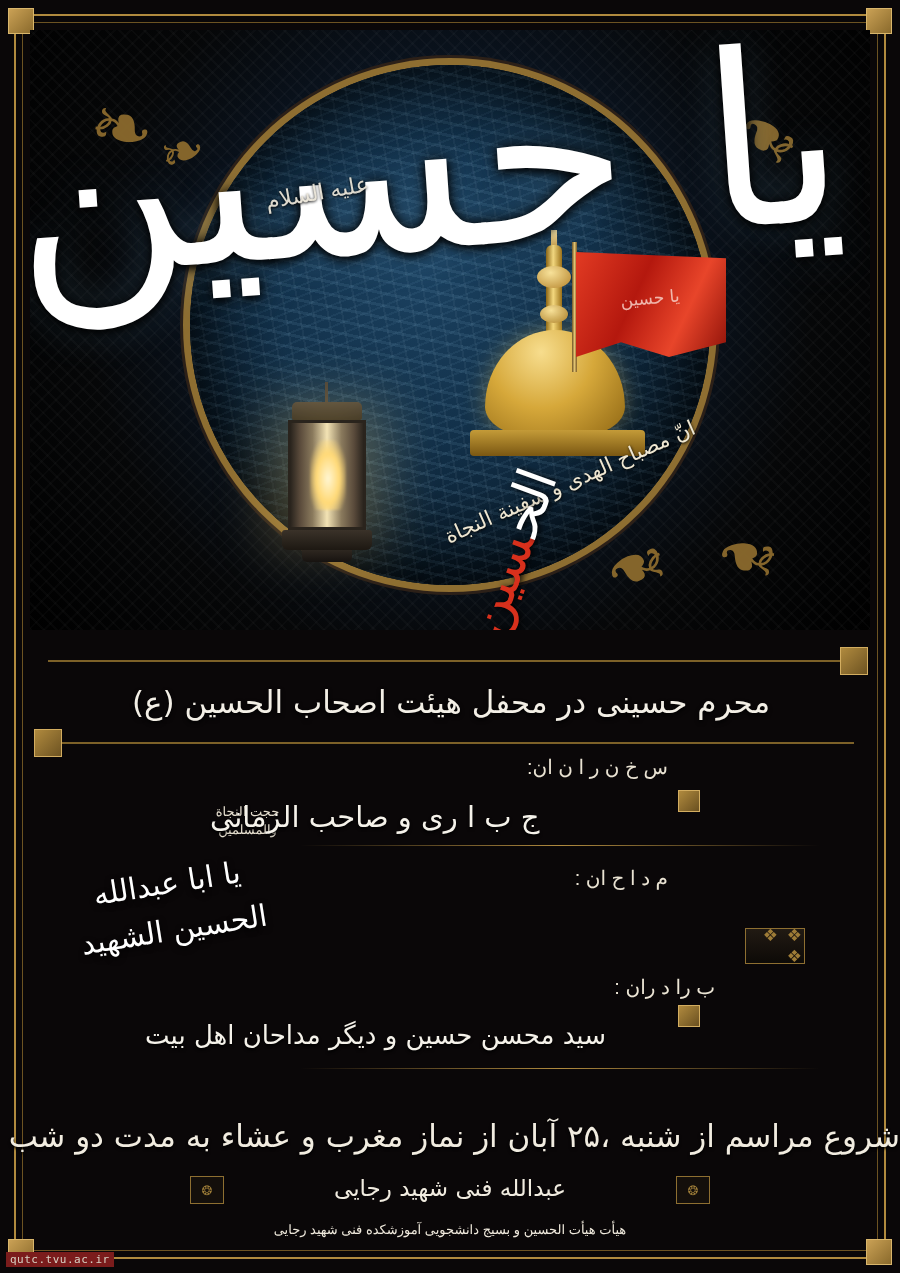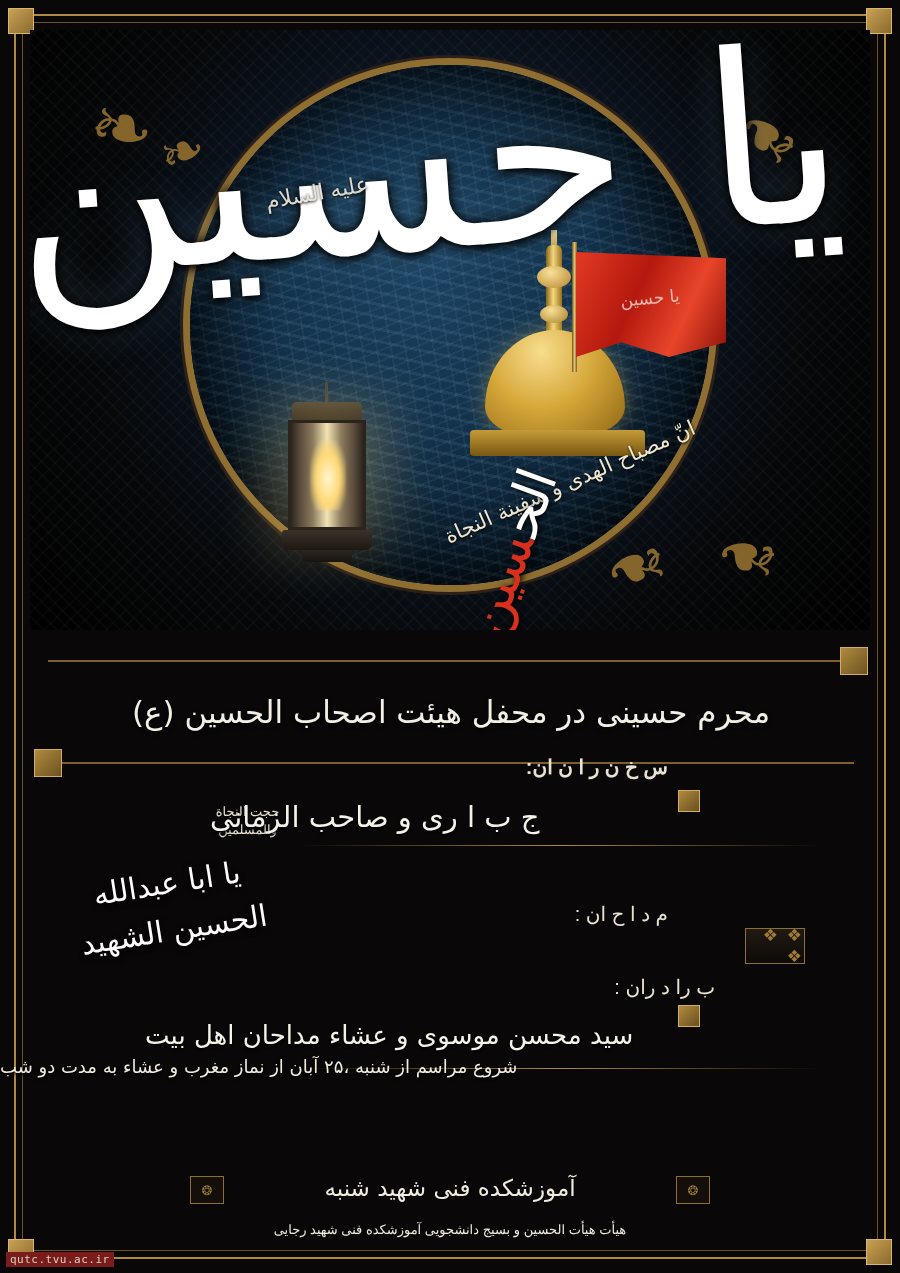"محرم حسینی در محفل هیئت" .title-band { height: 104px -> 84px }
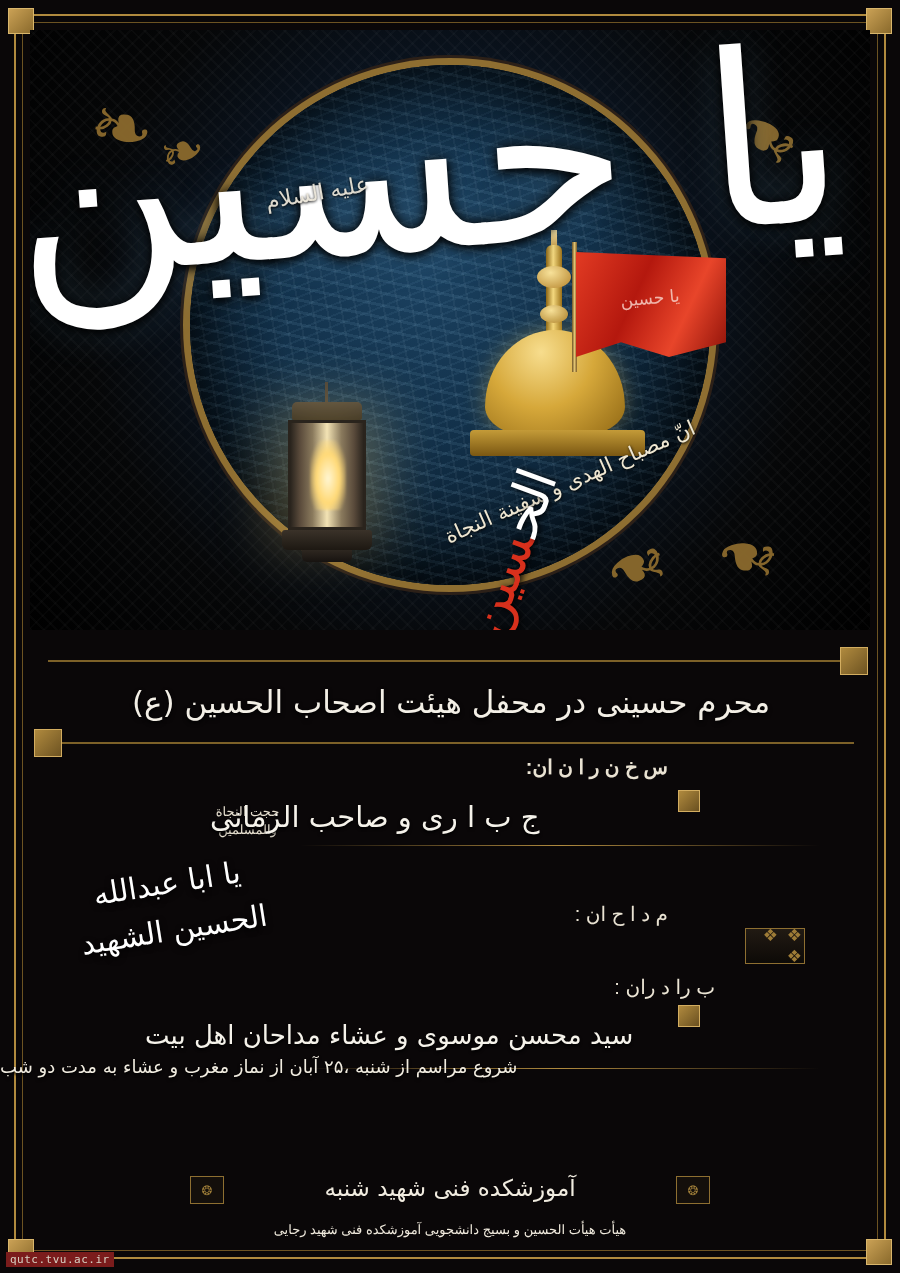"س خ ن ر ا" .speakers-label { font-weight: bold -> none }
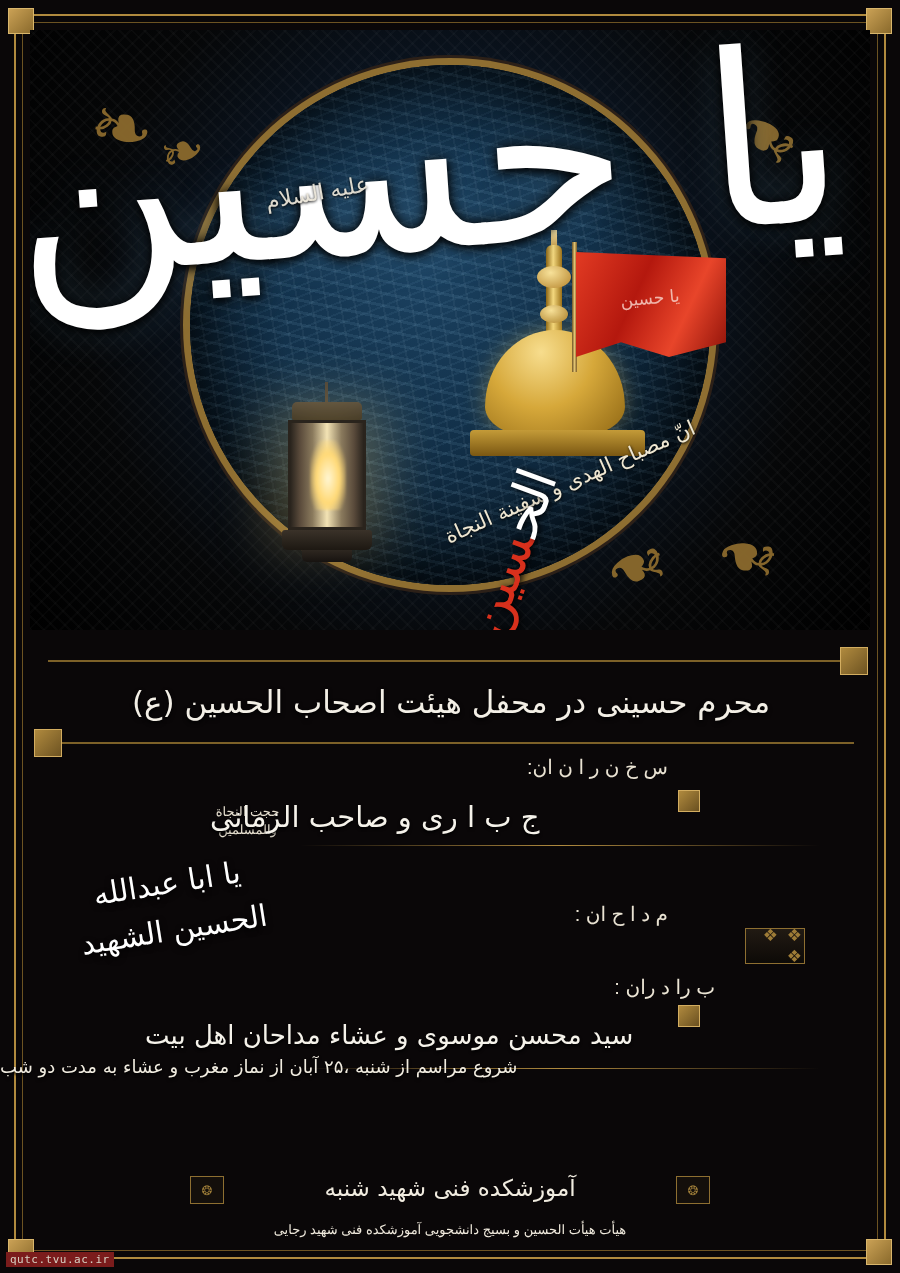"م د ا ح ان" .eulogists-label { top: 902px -> 866px }
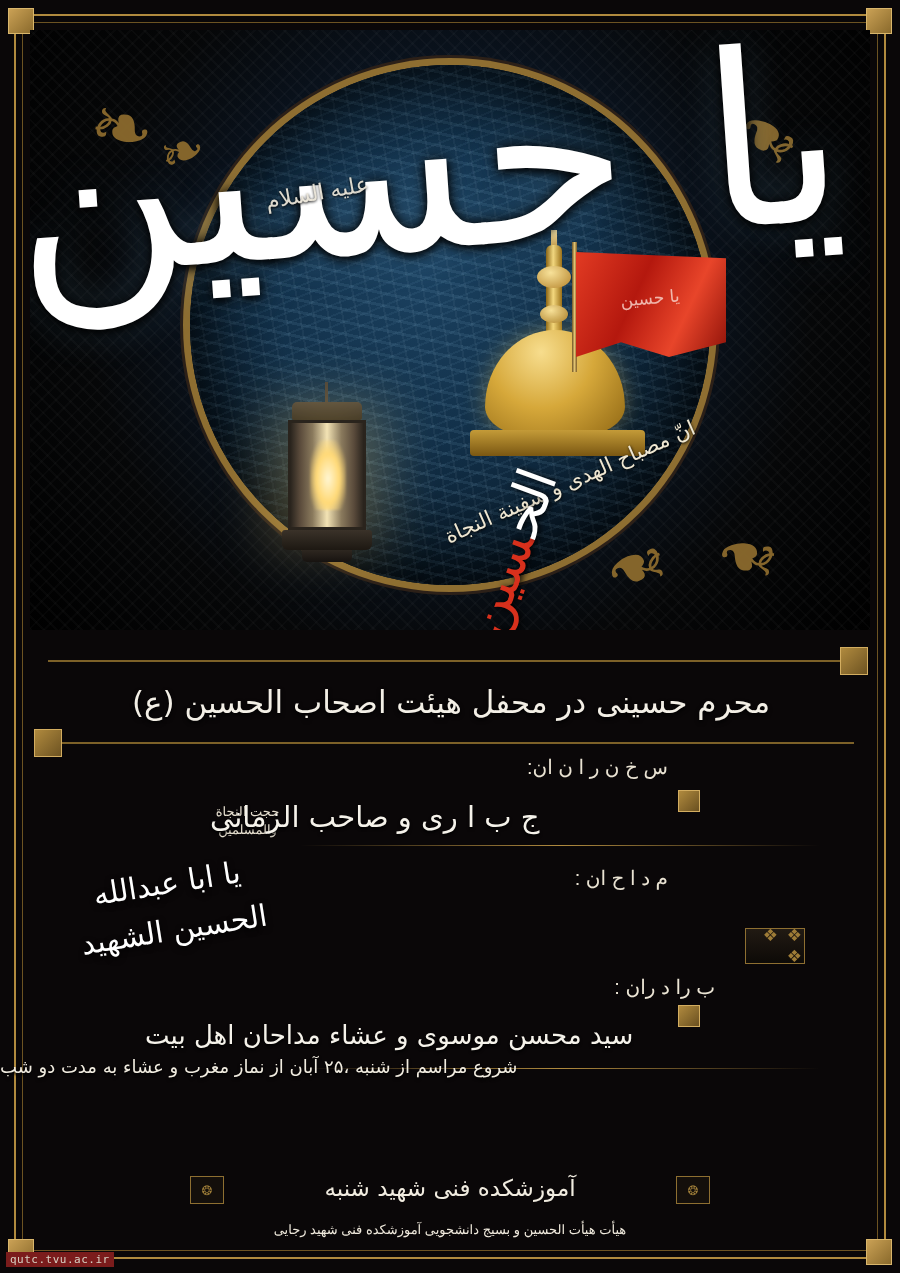"سید محسن موسوی و عشاء" div.brothers-names { text: موسوی و عشاء -> حسين و دیگر }
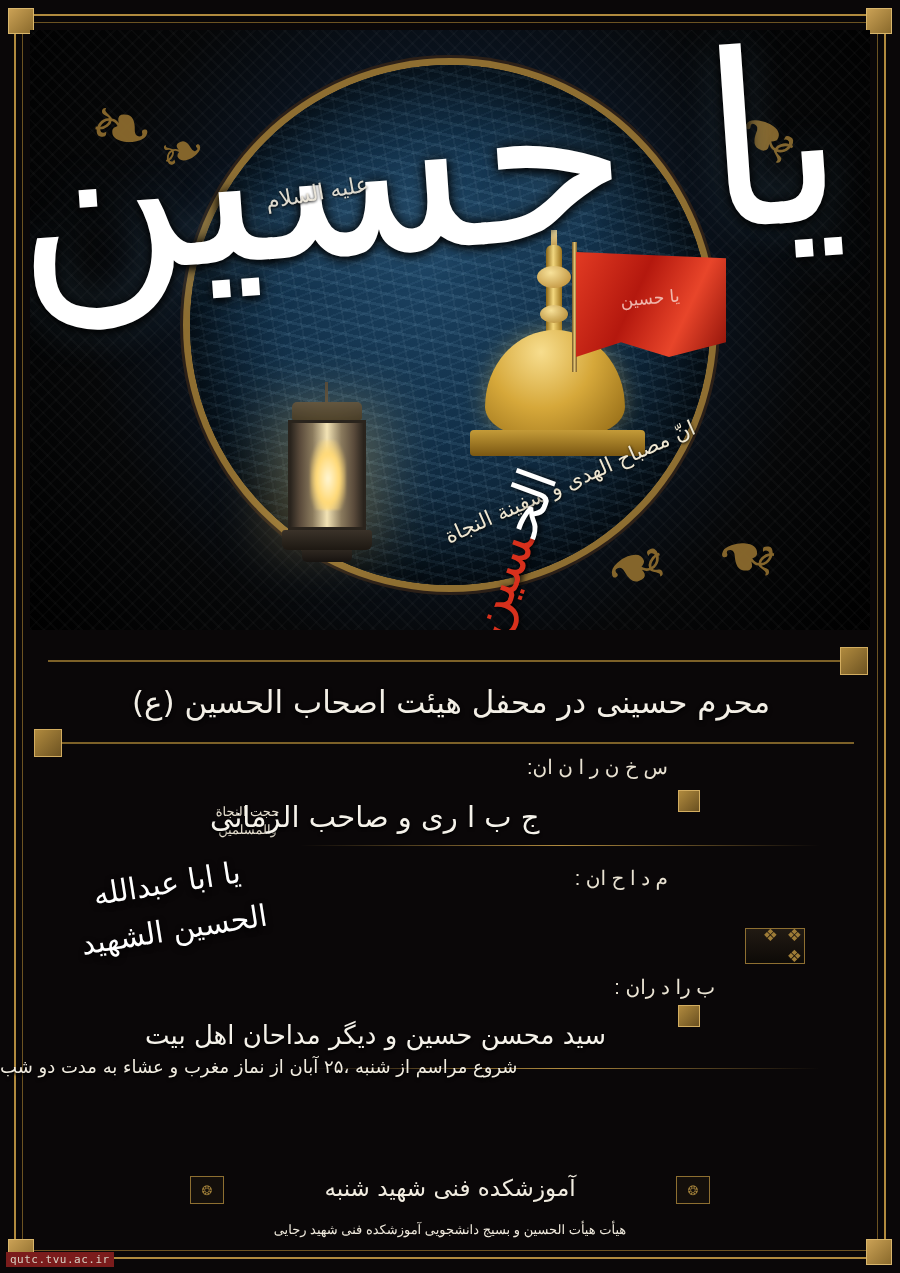"شروع مراسم از شنبه ،۲۵" .footer-line1 { font-size: 18px -> 31px; text-align: left -> right; top: 1056px -> 1118px }
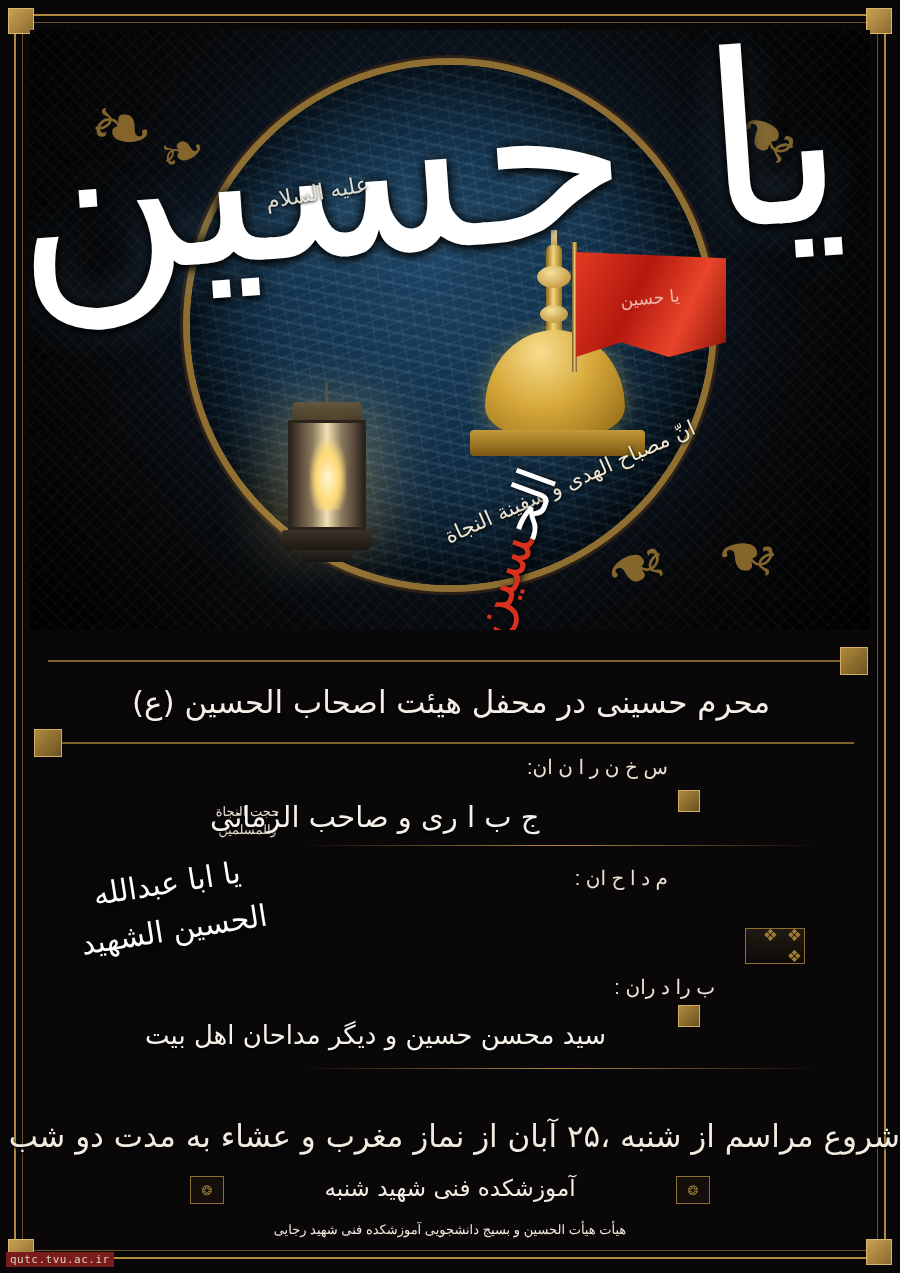"آموزشکده فنی شهید شنبه" div.footer-line2 { text: آموزشکده فنی شهید شنبه -> عبدالله فنی شهید رجایی }
